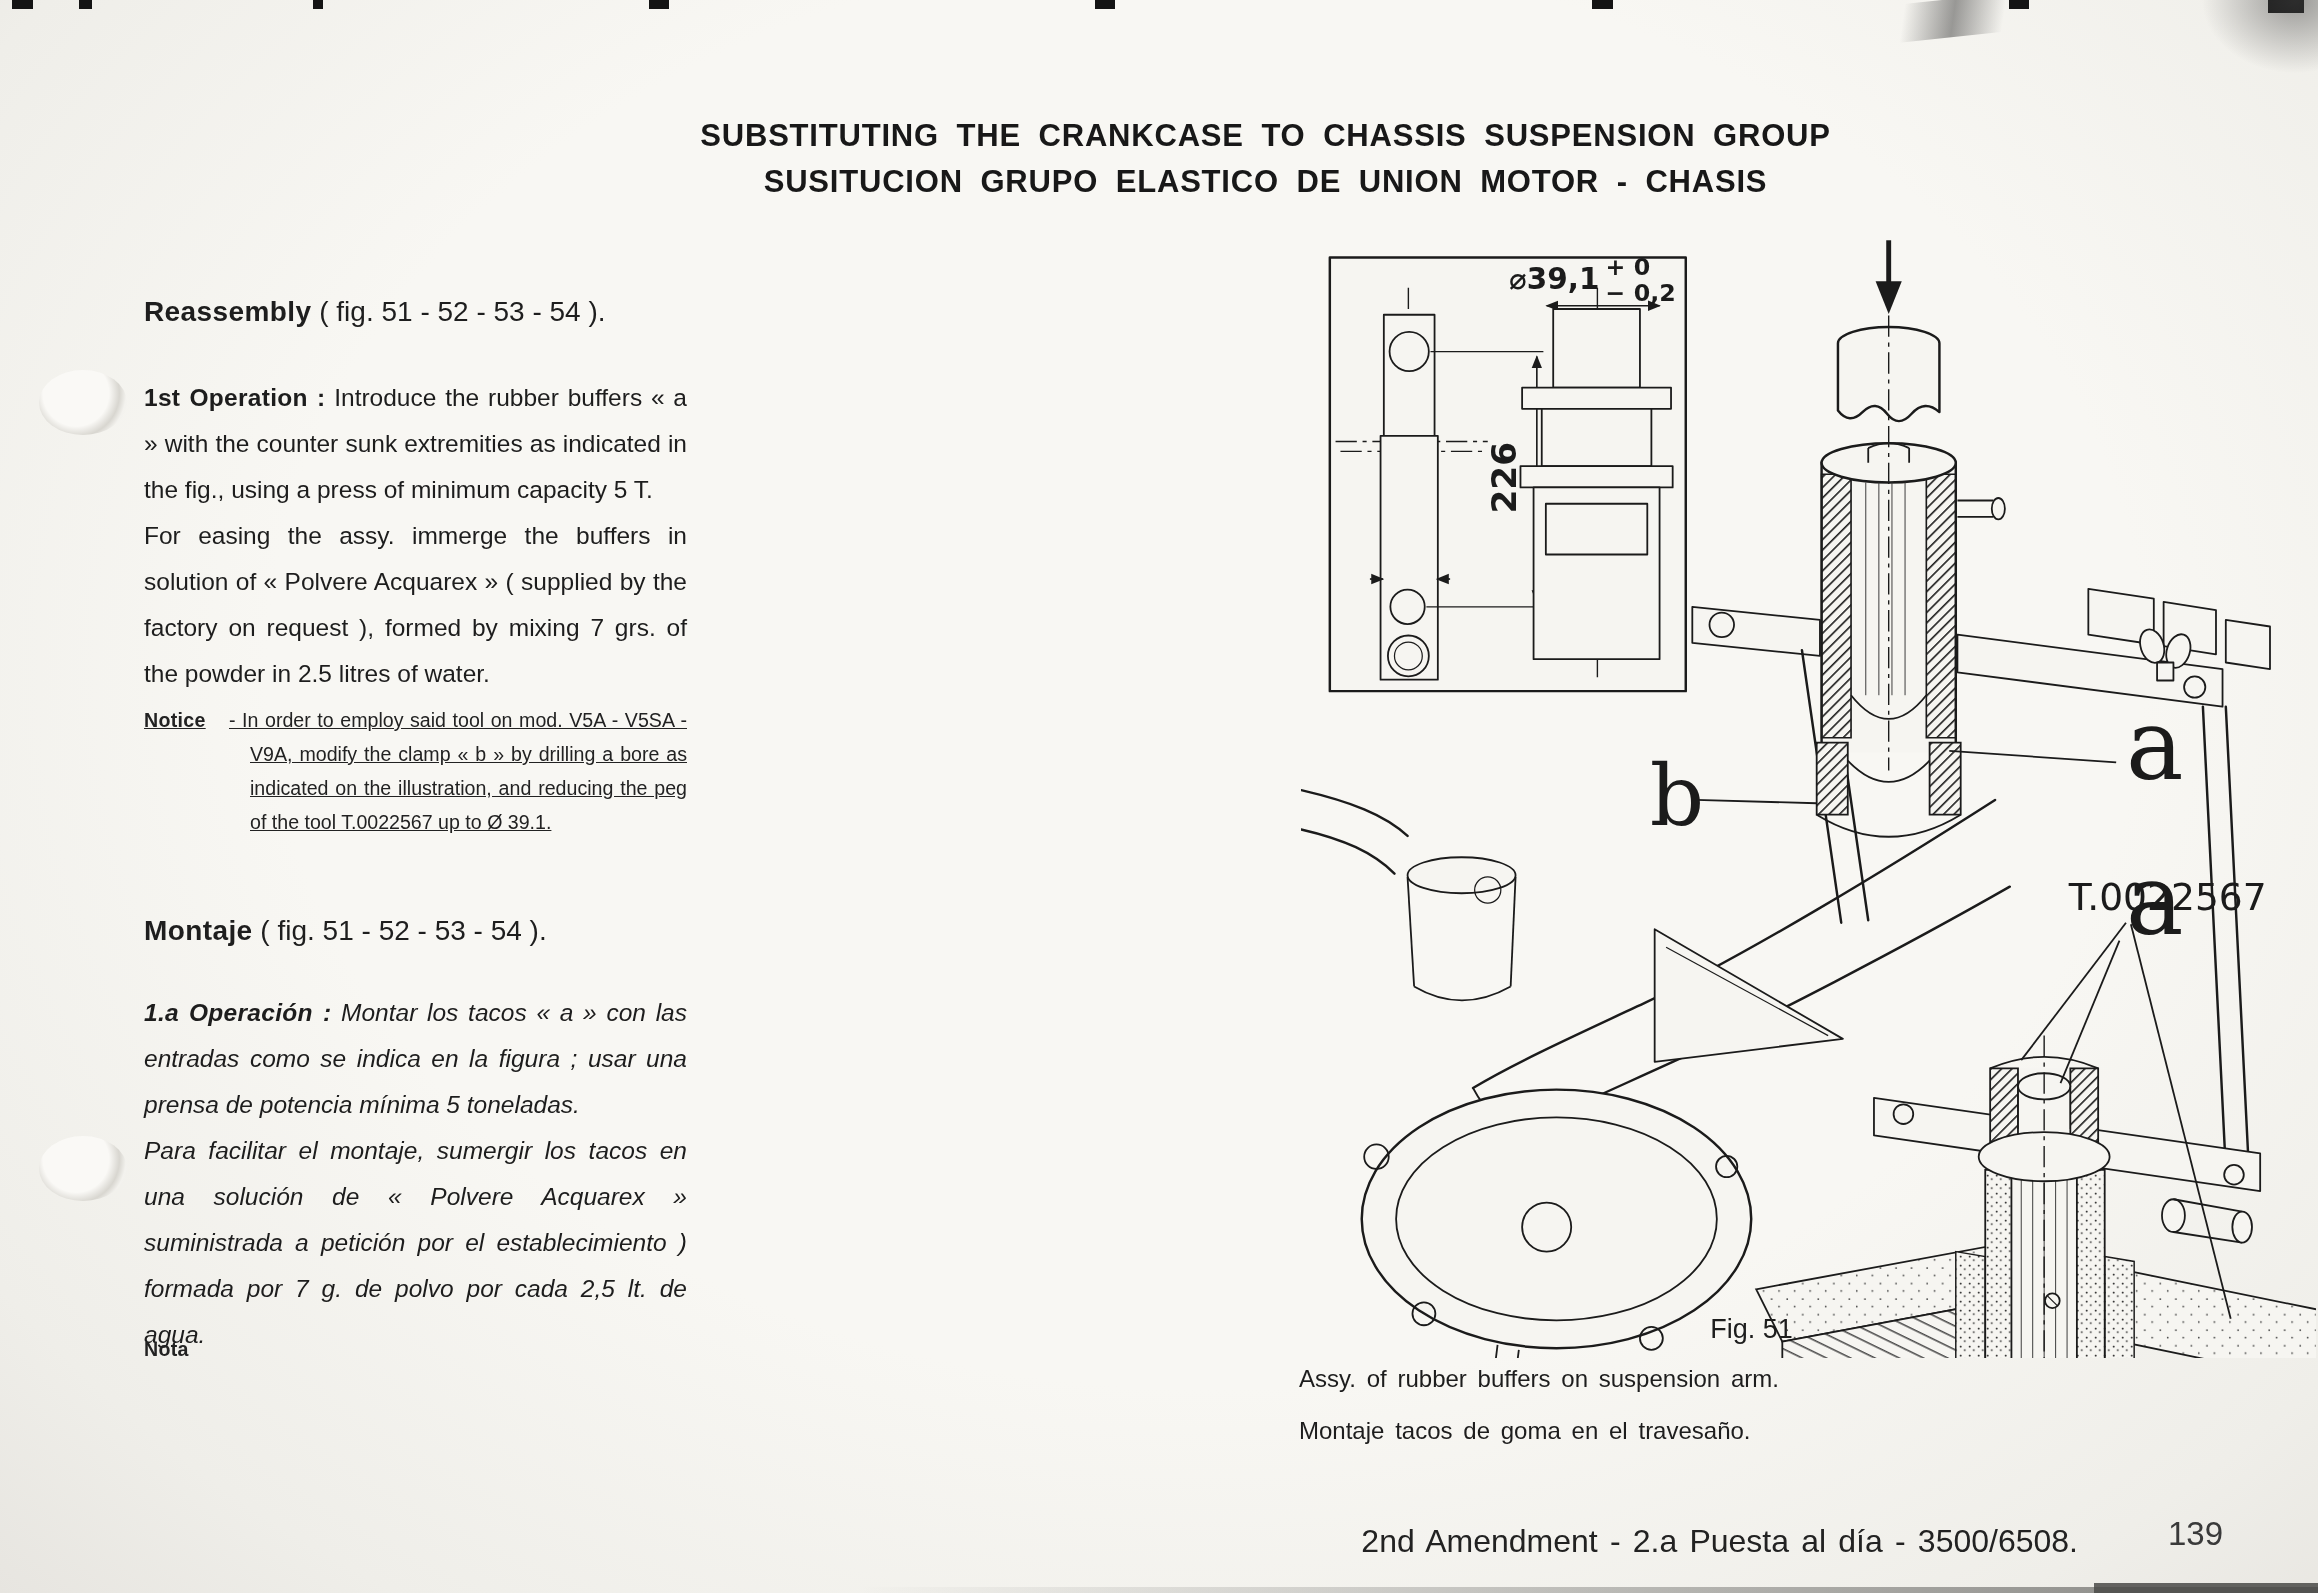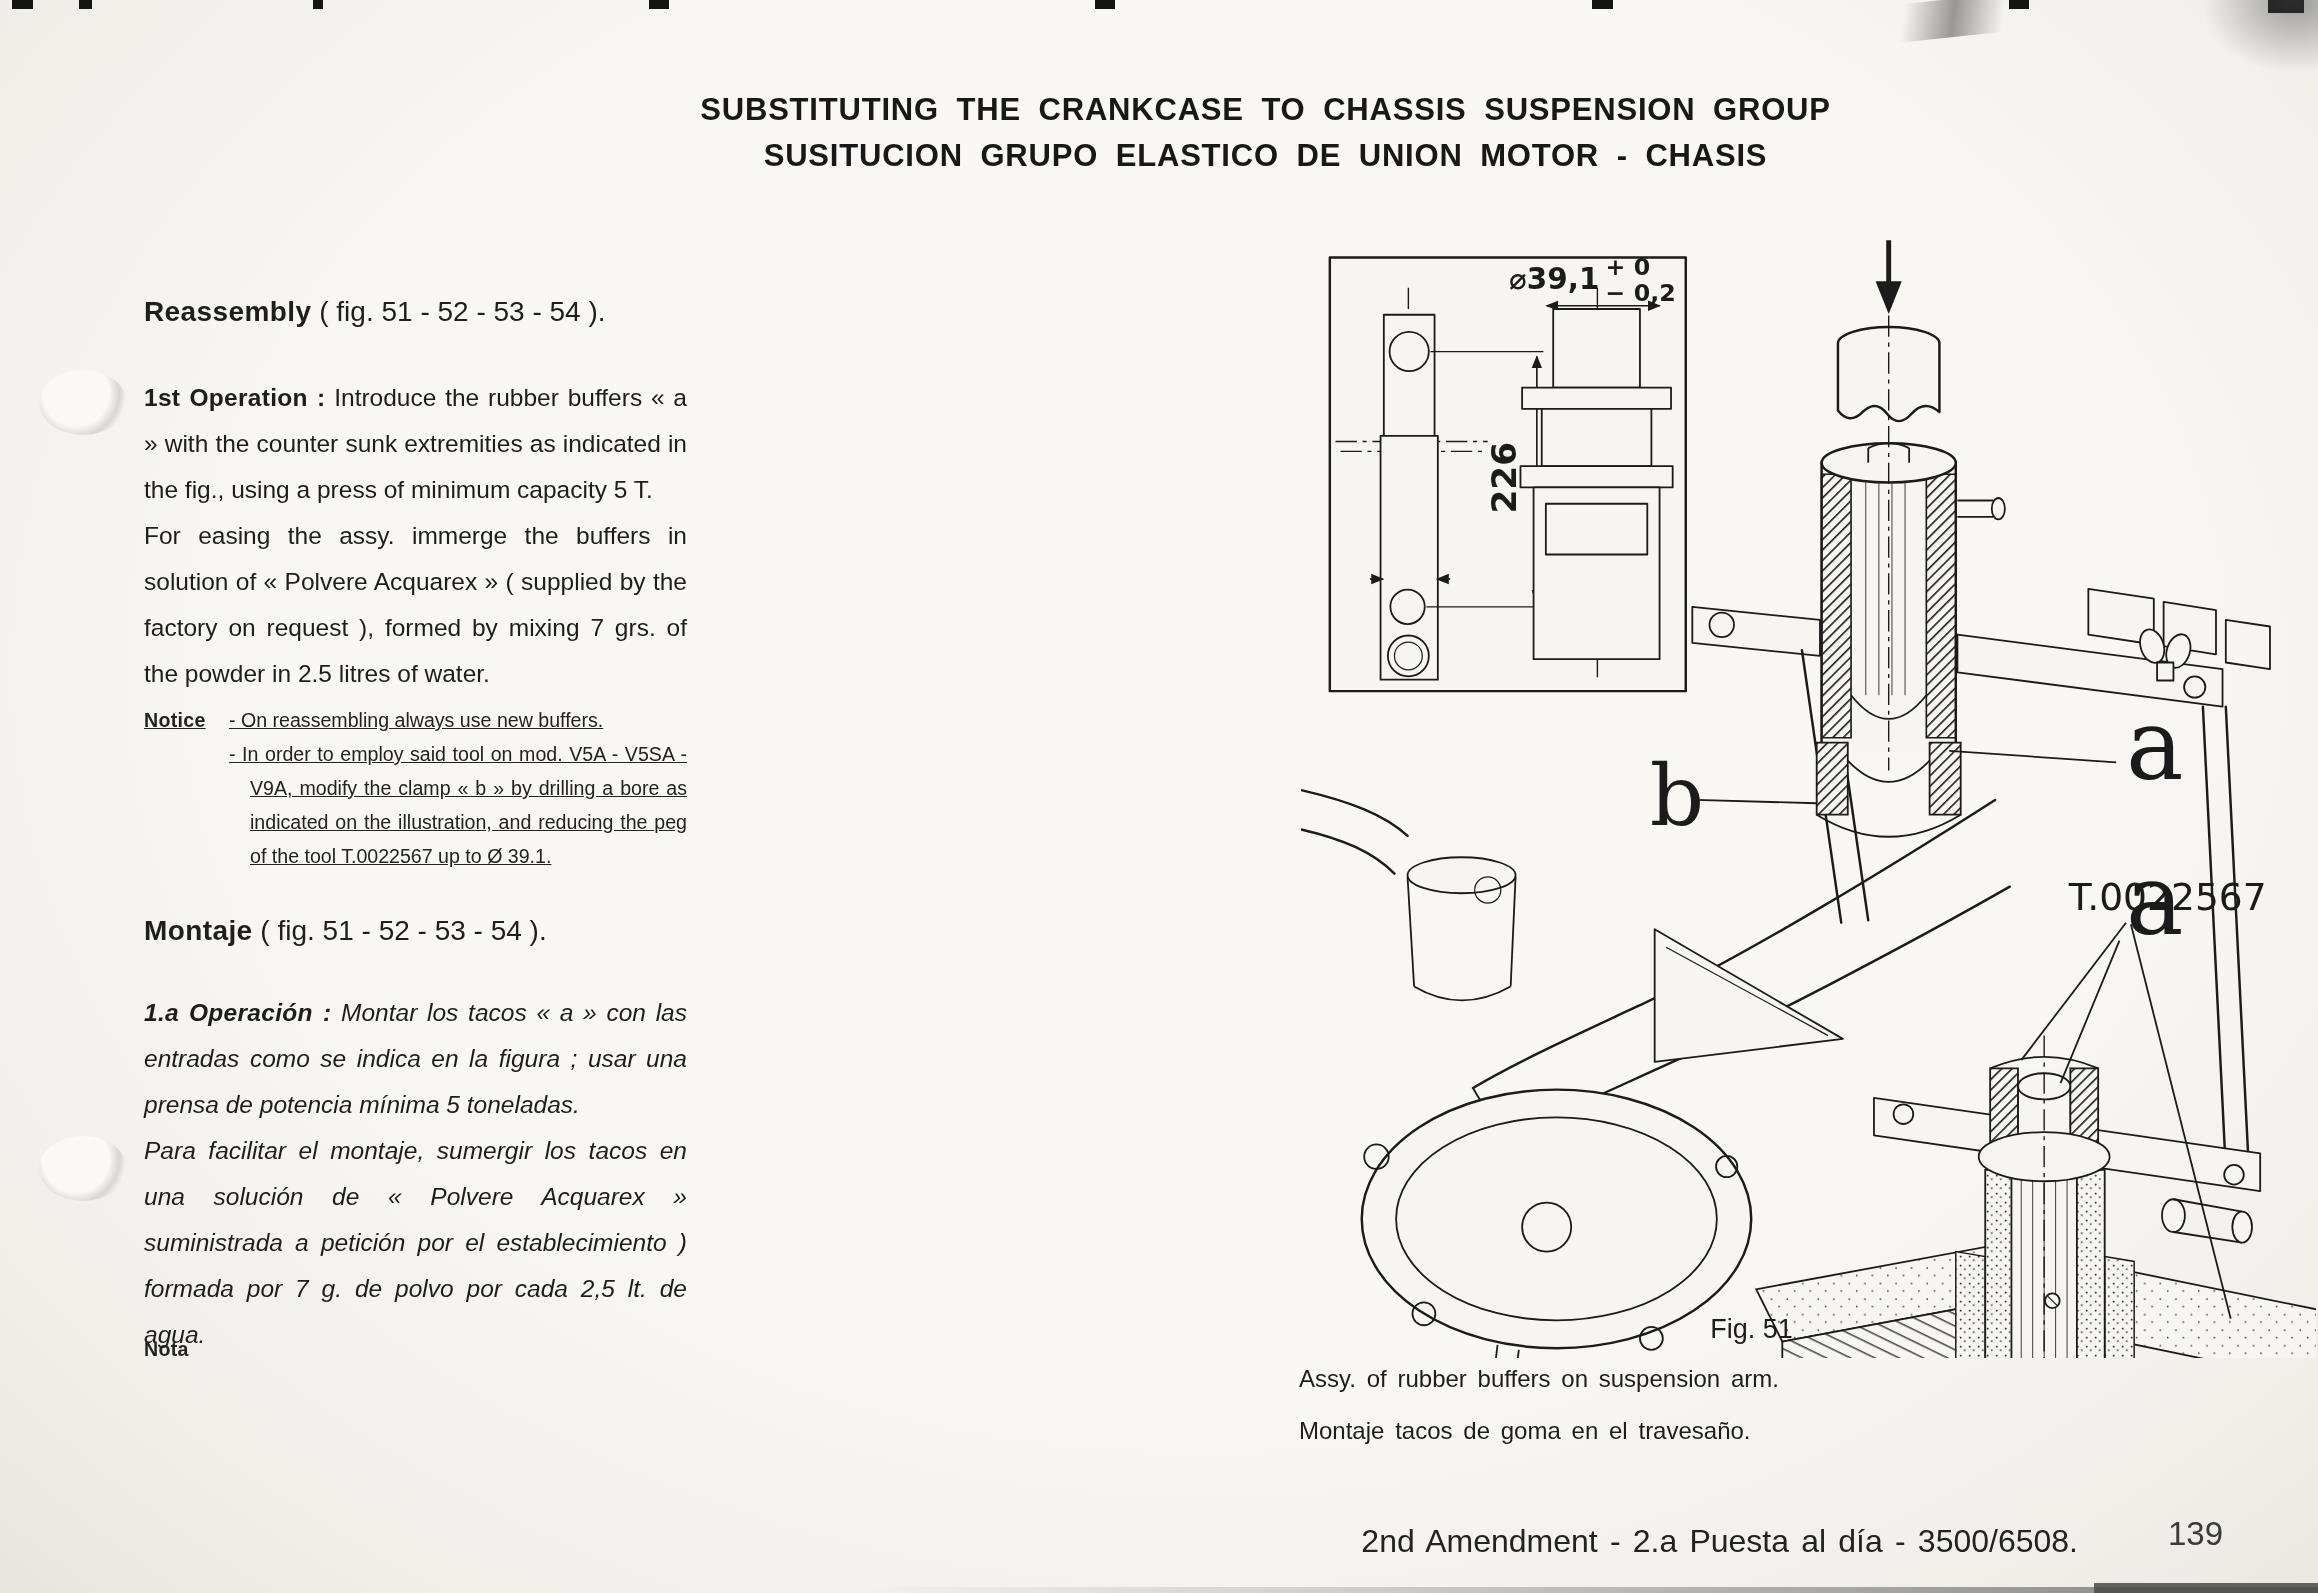"SUBSTITUTING THE CRANKCASE TO CHASSIS" .title { margin-top: none -> 26px }
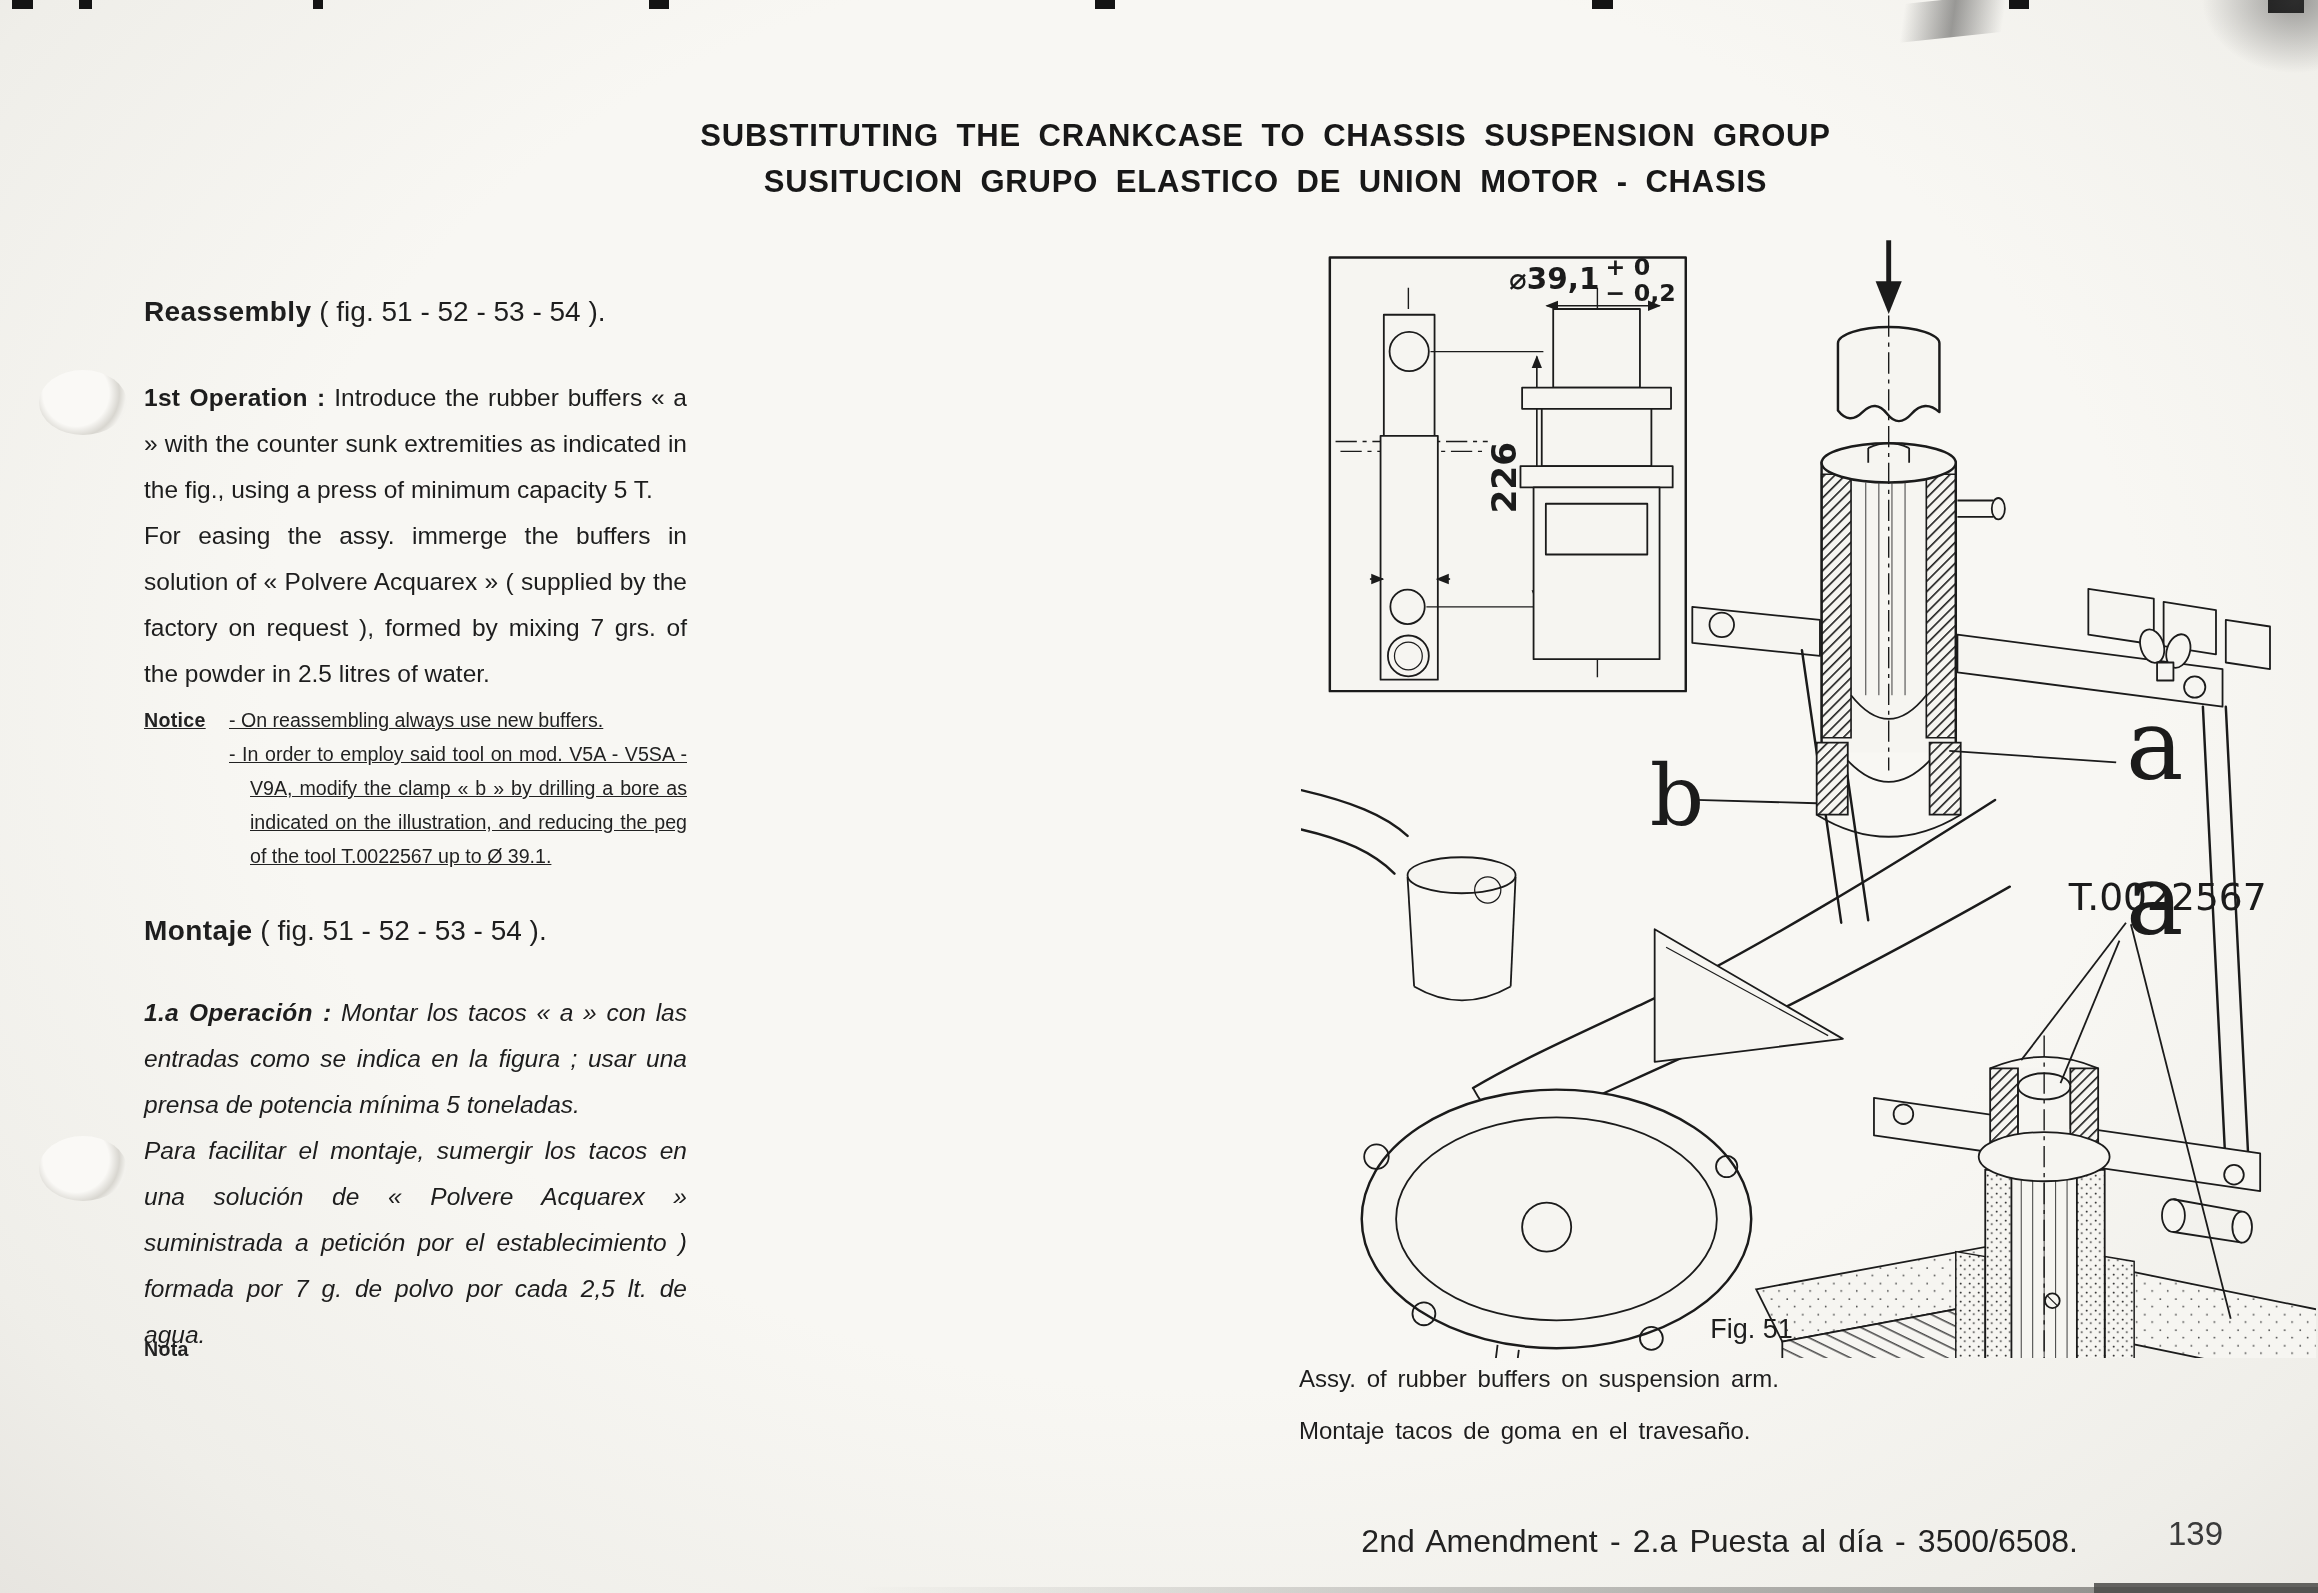"- On reassembling always use" div.note-item { html: <div>- On reassembling always use new buffers.</div> -> none }
